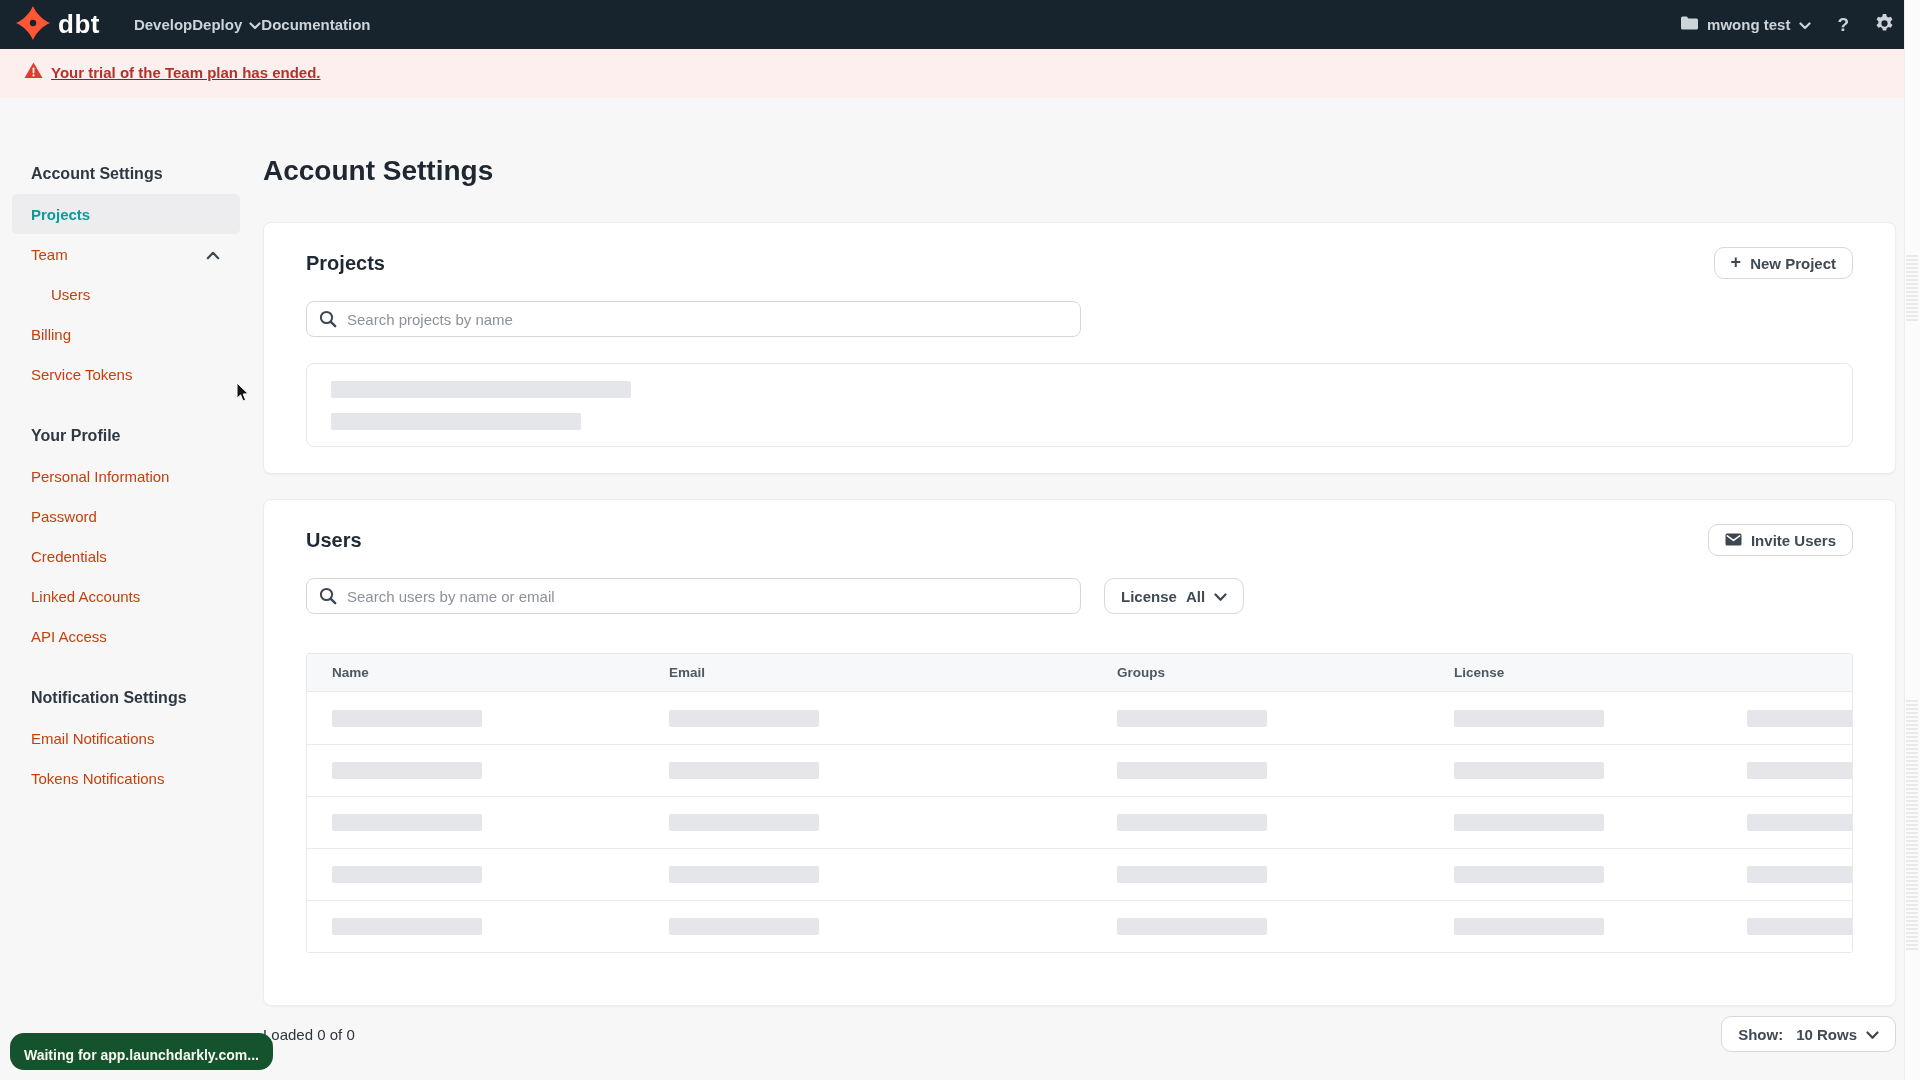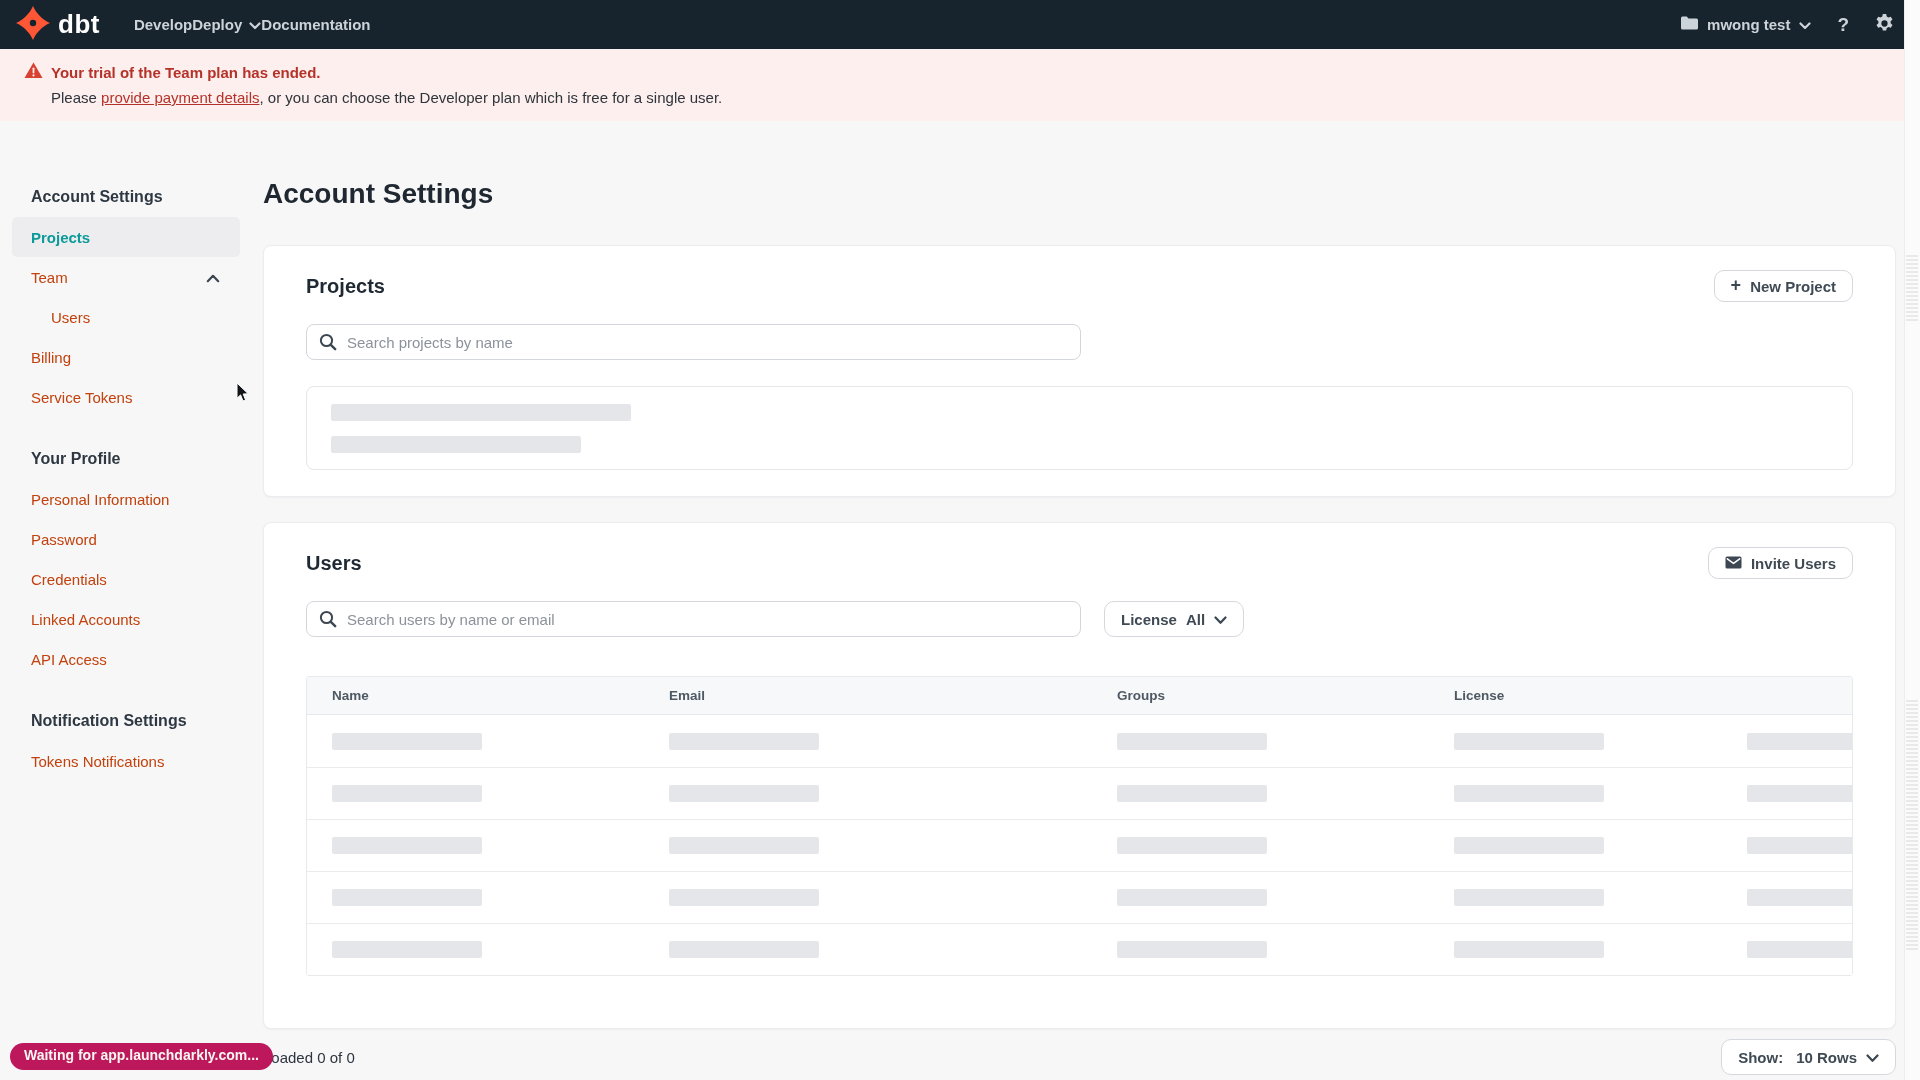"Your trial of the Team" .banner { text-decoration: none -> underline }
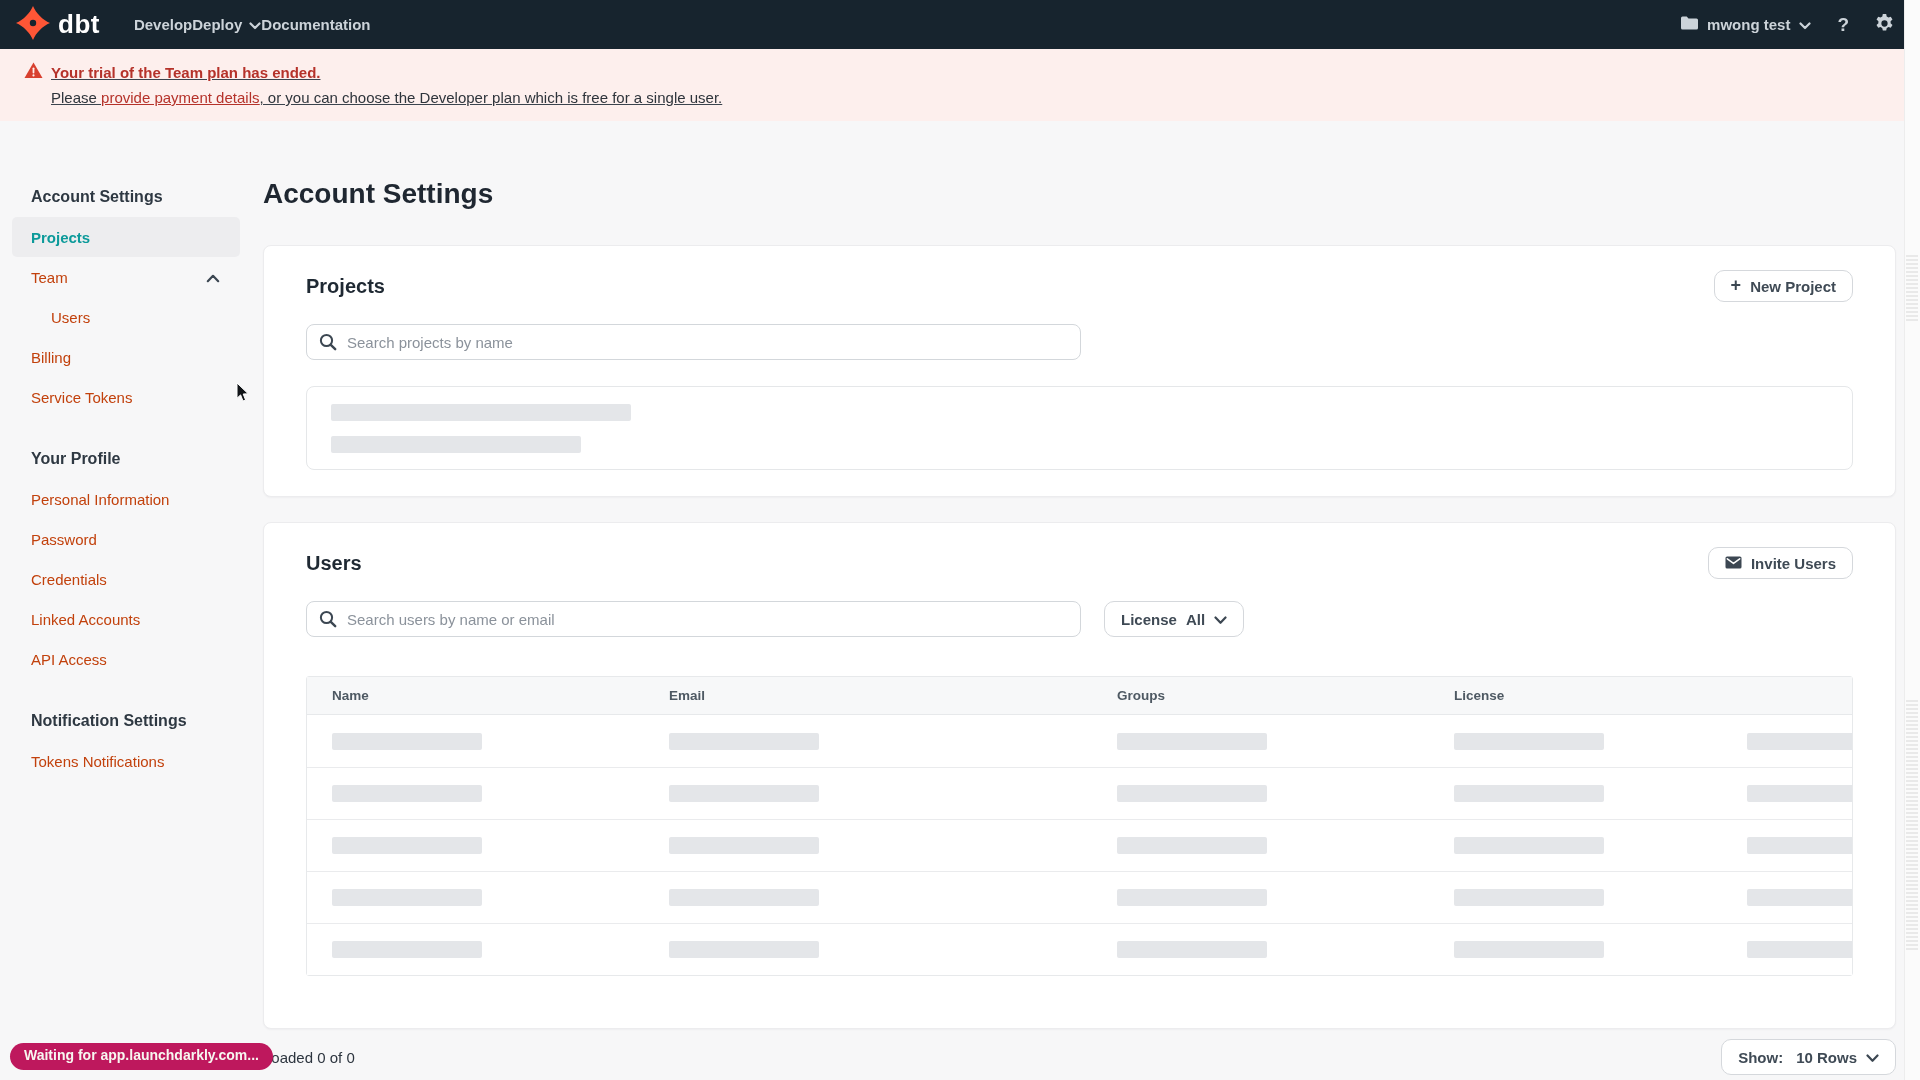"Please provide payment details, or" div.banner-row2 { html: <div> <span>Please </span><span>provide payment details</span><span>, or you can choose the Developer plan which is free for a single user.</span> </div> -> none }
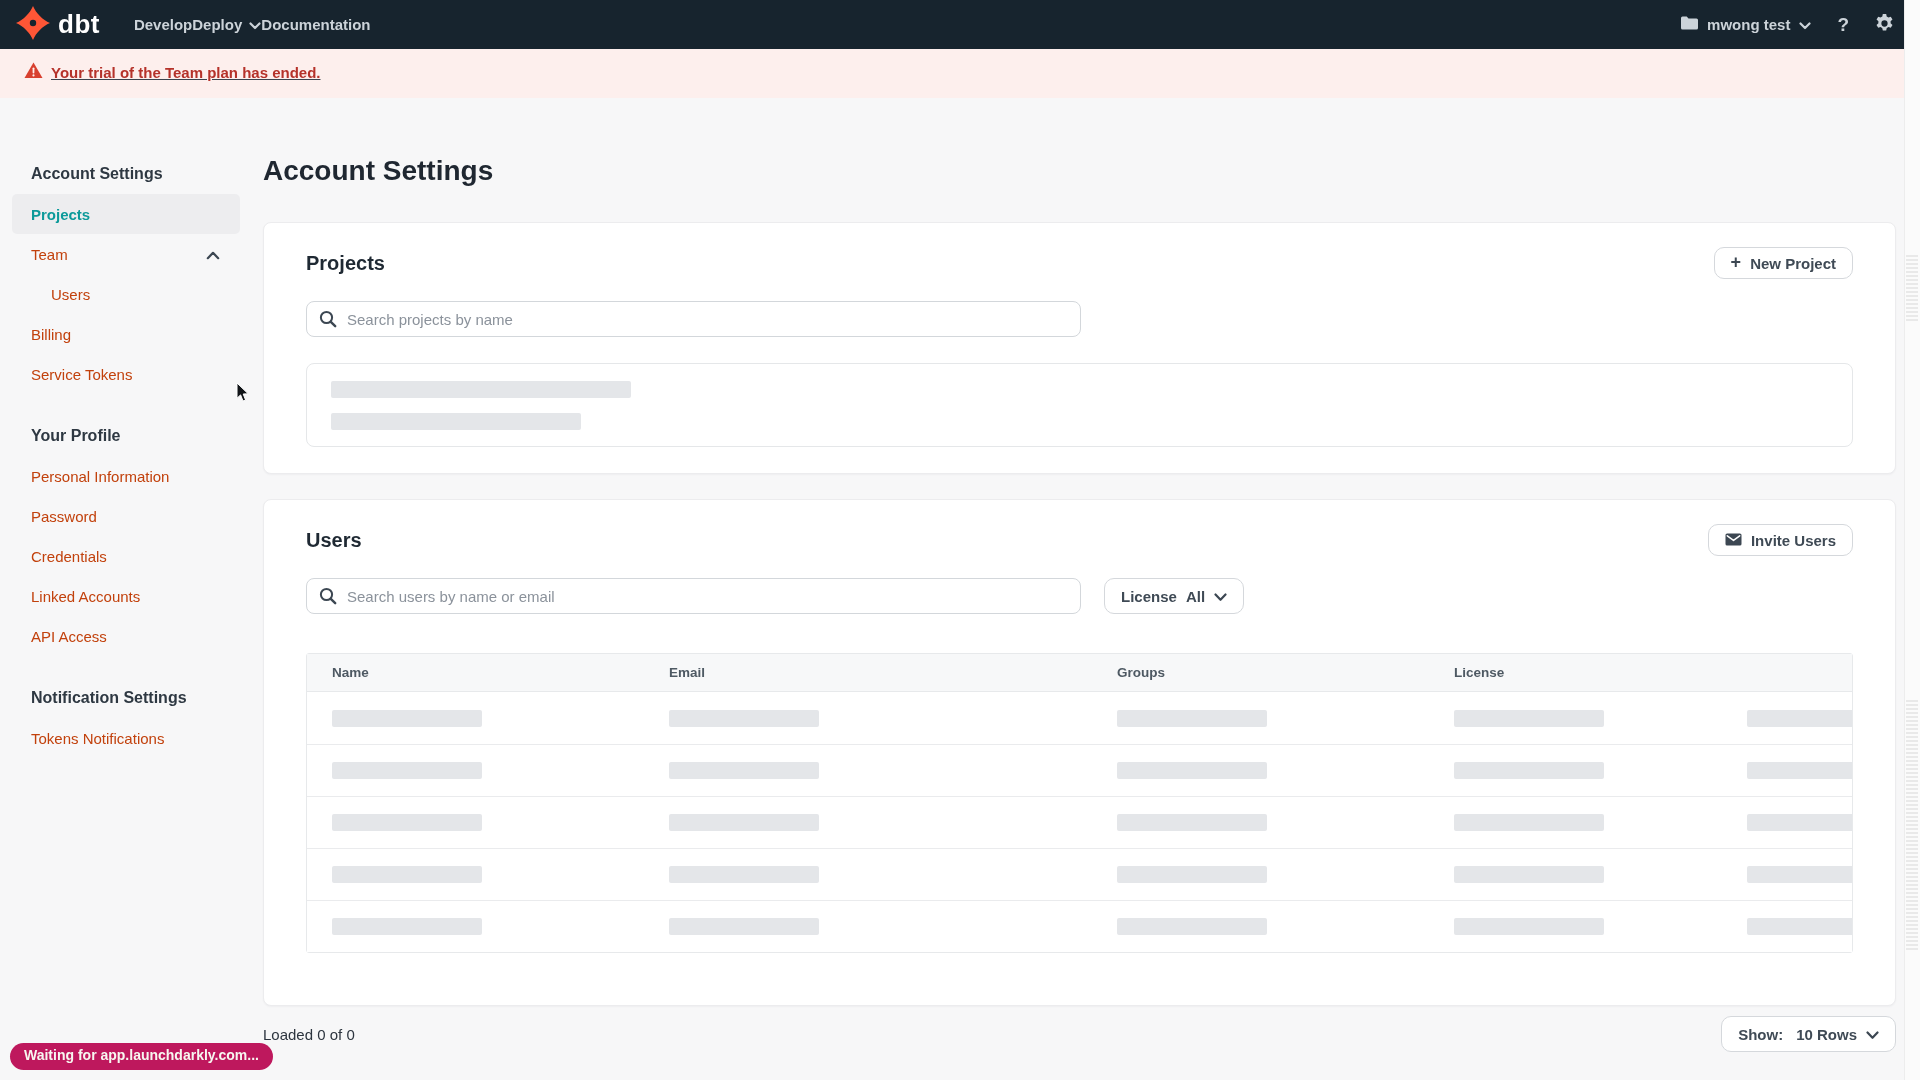"Email Notifications" div.sb-item { html: none -> <div> <span>Email Notifications</span> </div> }
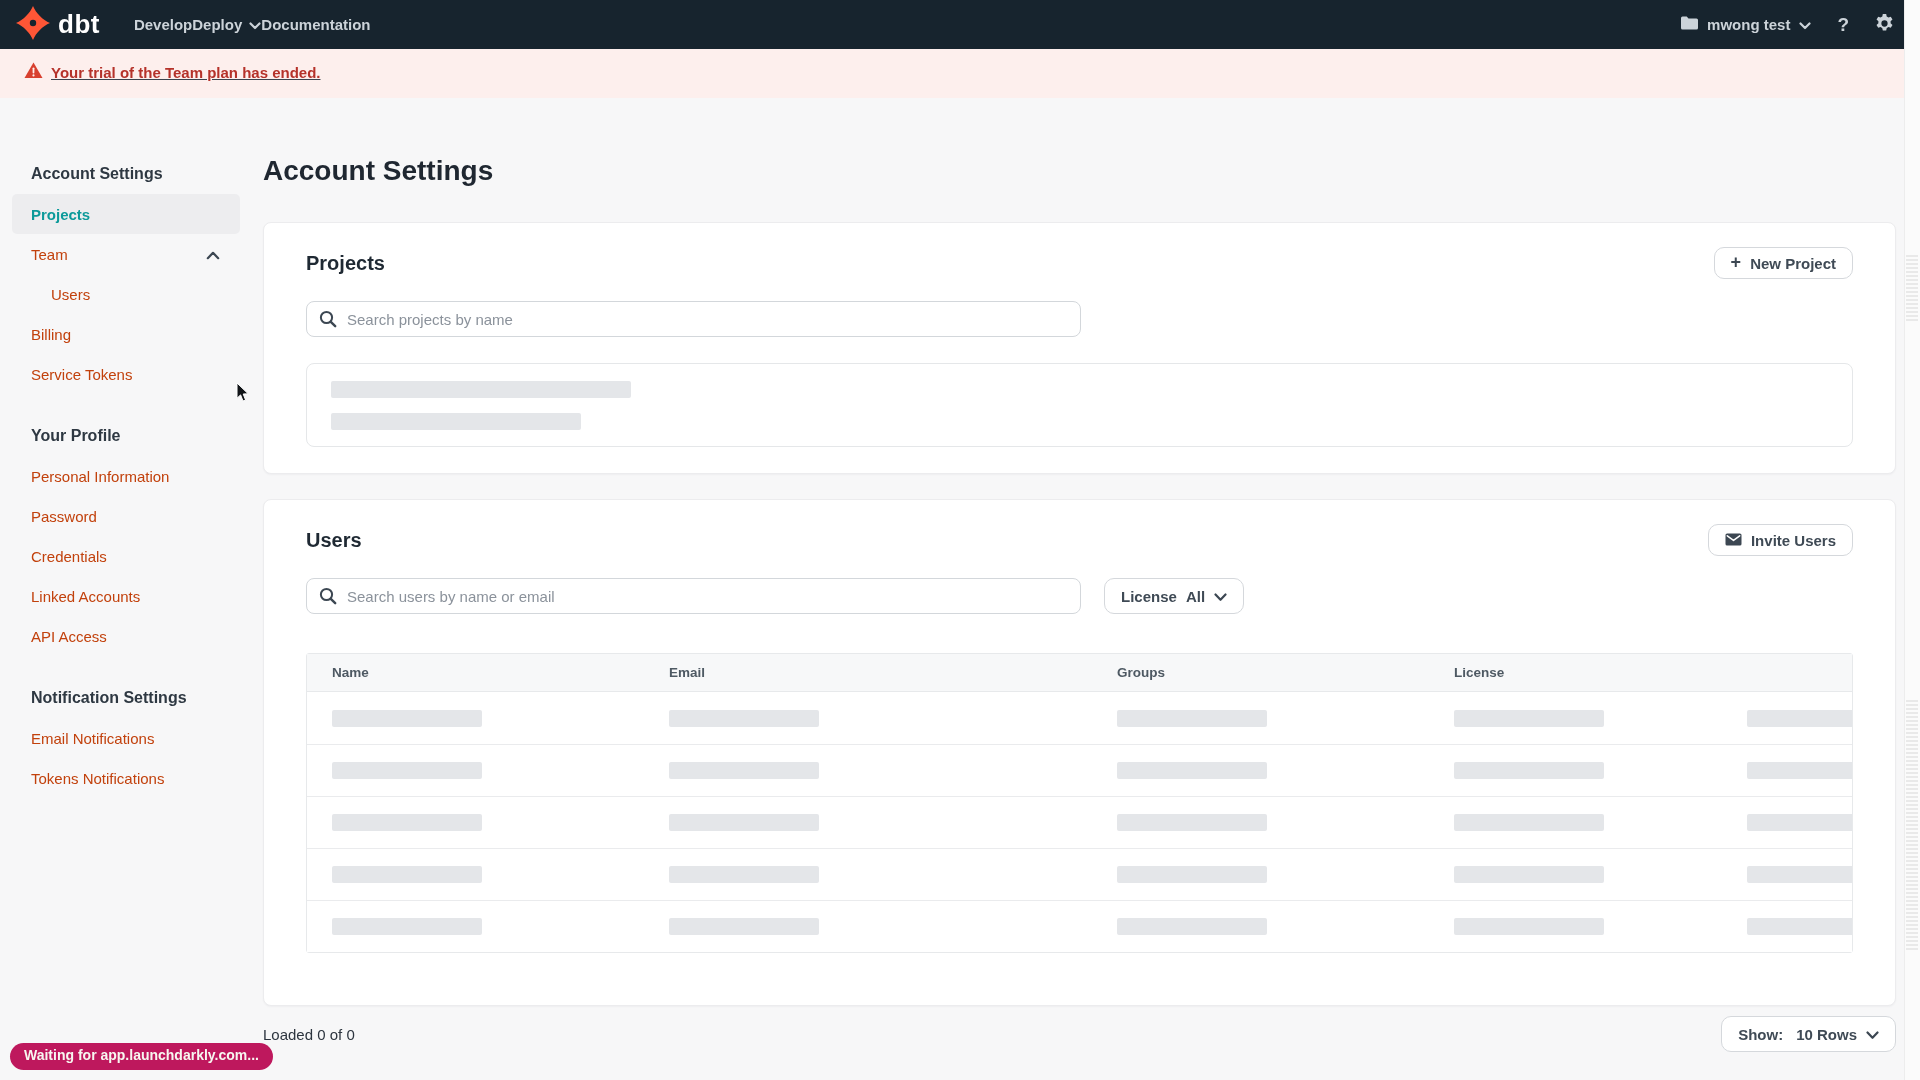"Waiting for app.launchdarkly.com..." .toast { background: #be185d -> #14532d; padding: 4px 14px 7px -> 14px 14px 7px }
